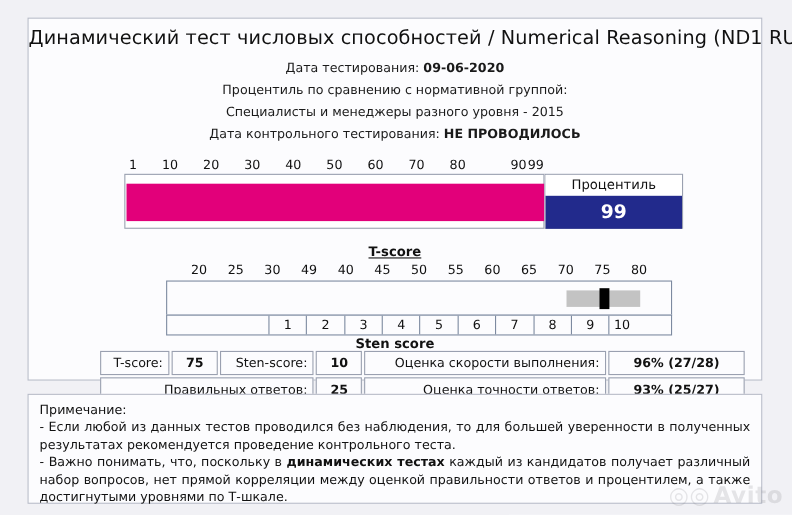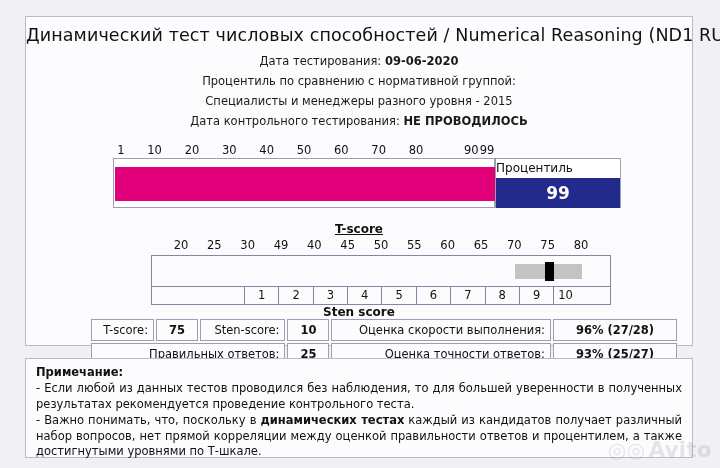"Процентиль" .pct-box .hd { text-align: left -> center }
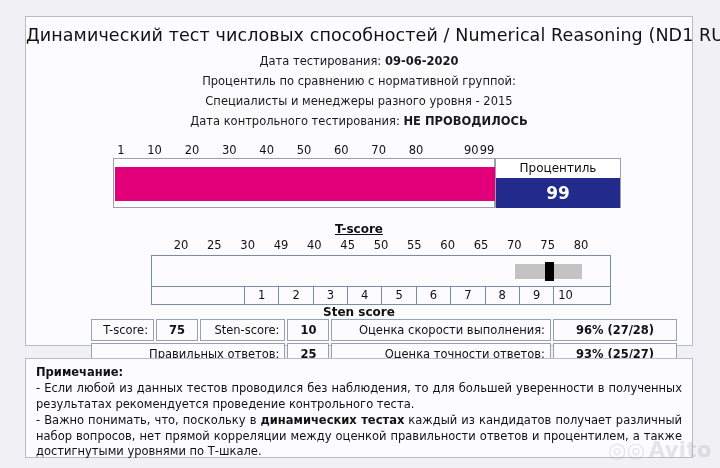"Примечание:" .note h4 { font-weight: bold -> normal }
